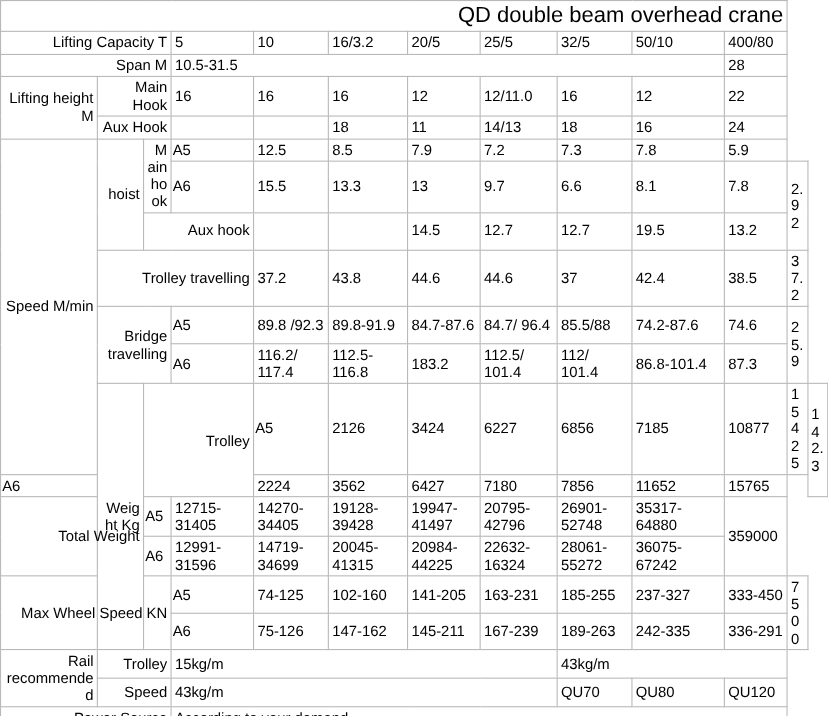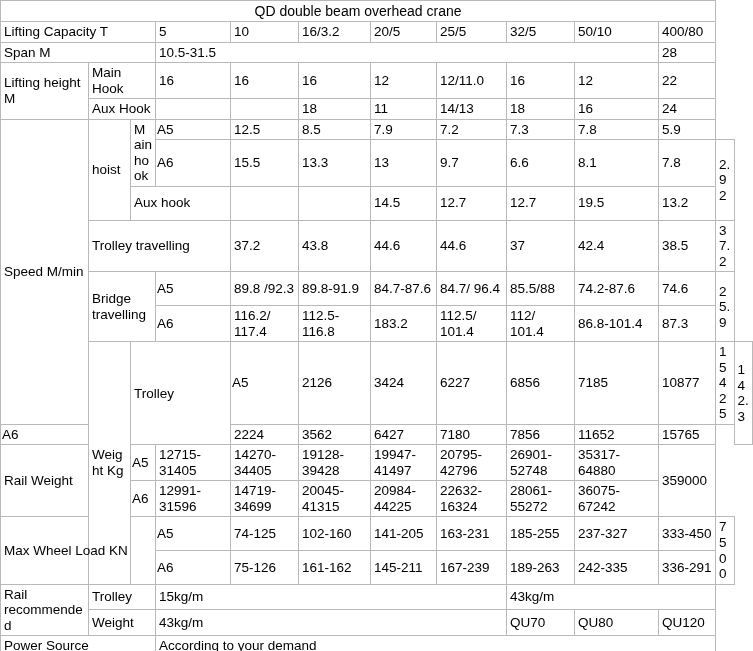"QD double beam overhead crane" td.title { font-size: 14px -> 20px; text-align: center -> right }
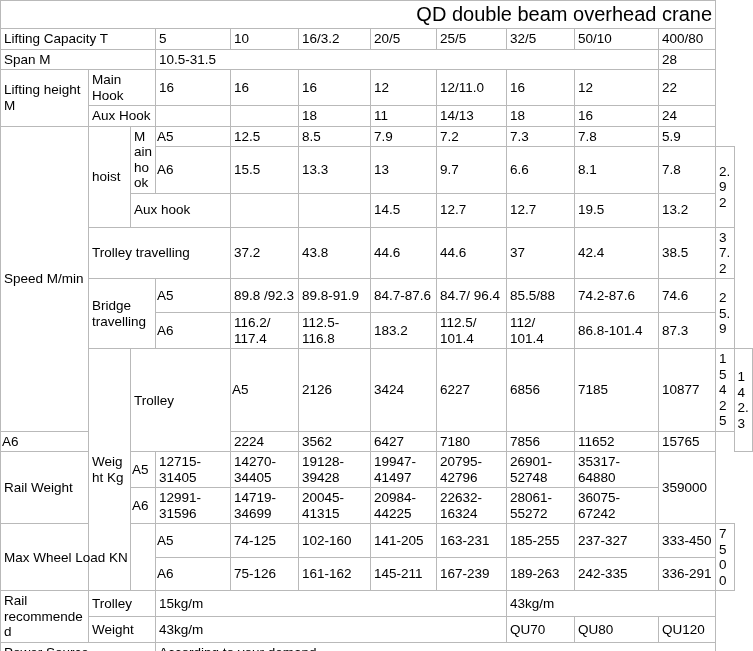"Lifting Capacity T" td.lbl { text-align: left -> right }
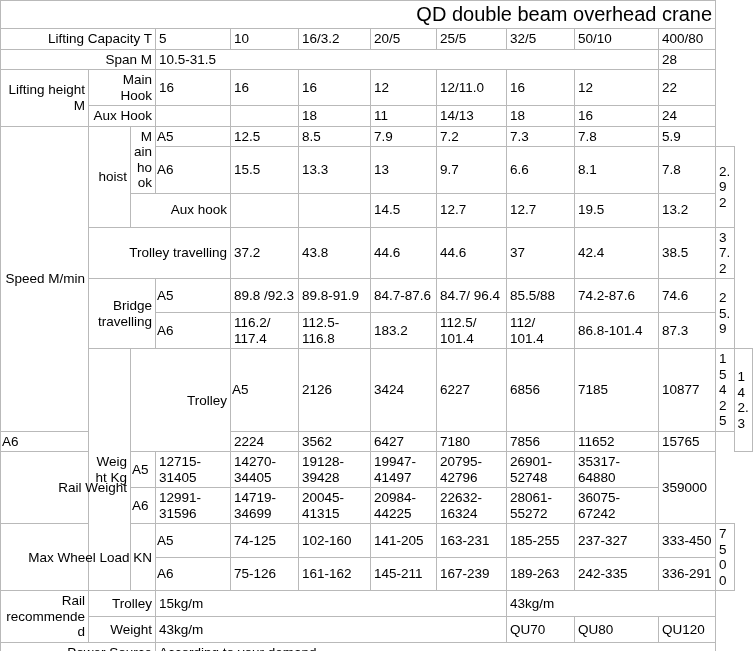"Rail Weight" td.lbl { text: Rail -> Total }
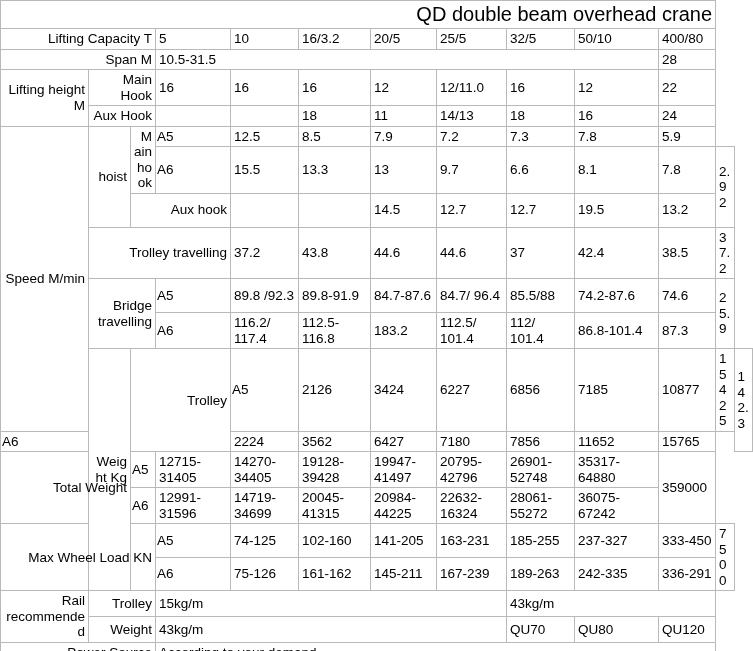"Max Wheel Load KN" td.lbl { text: Load -> Speed }
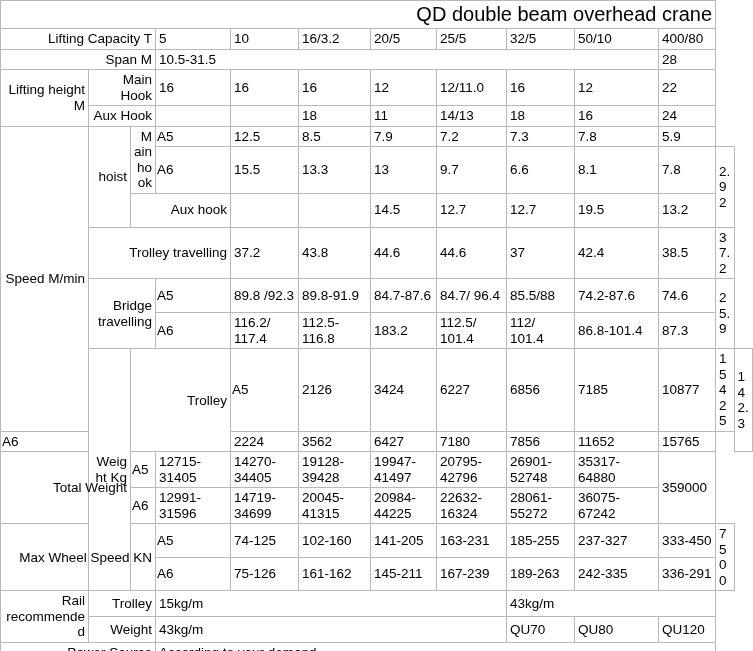"161-162" td.val { text: 161-162 -> 147-162 }
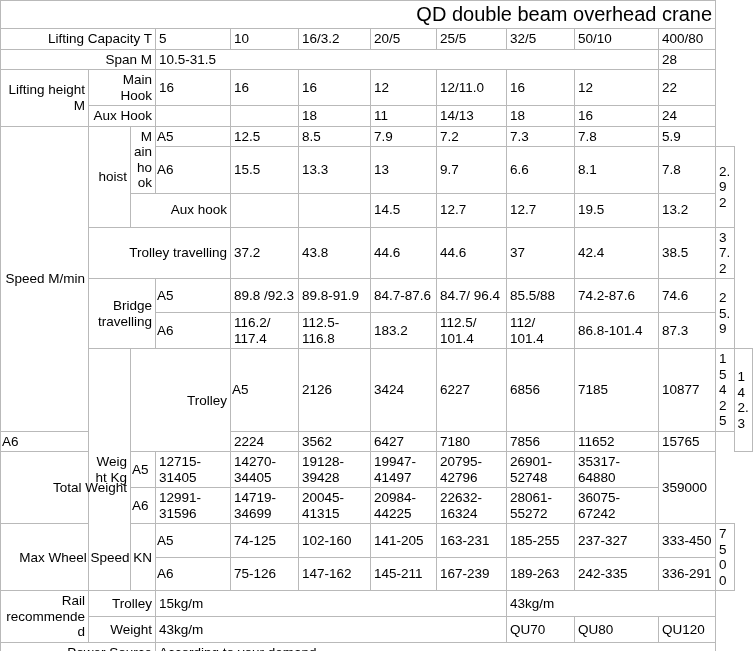"Weight" td.lbl { text: Weight -> Speed }
